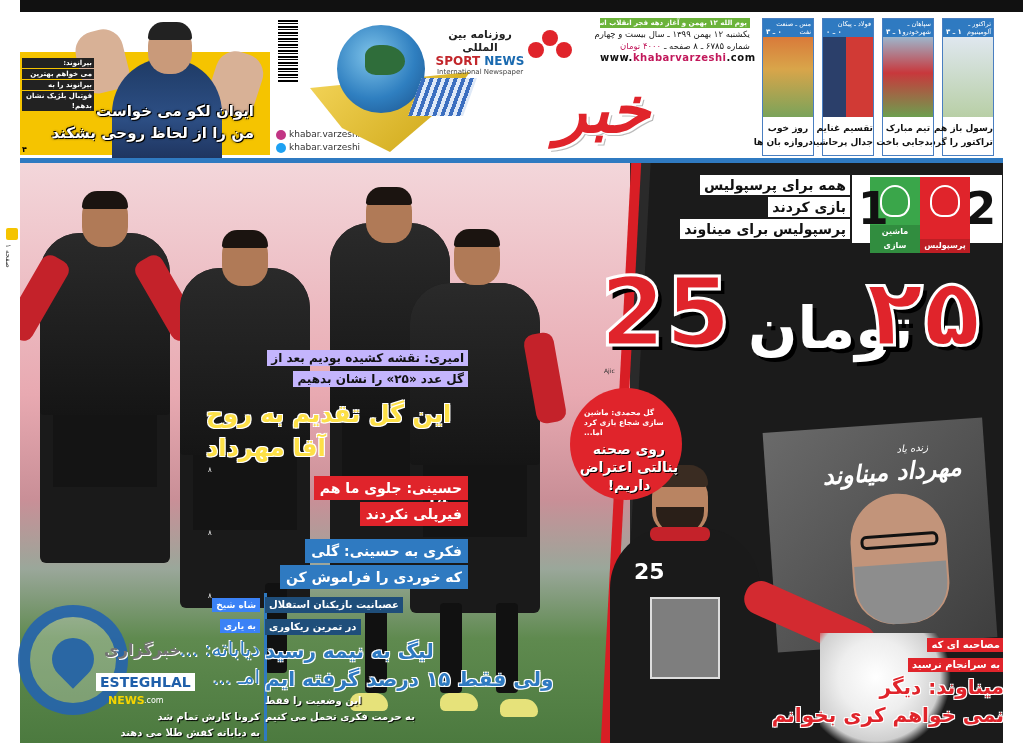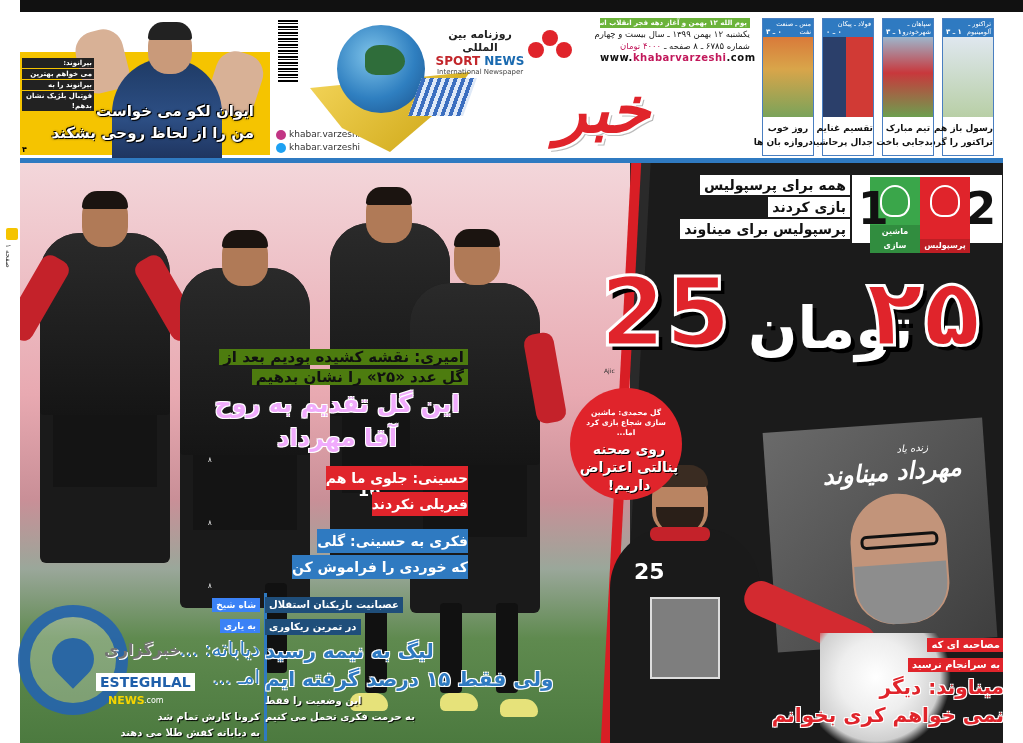"امیری: نقشه کشیده بودیم بعد" .ql-kicker span { background: #4d7c0f -> #c4b5fd; font-size: 15px -> 12px }
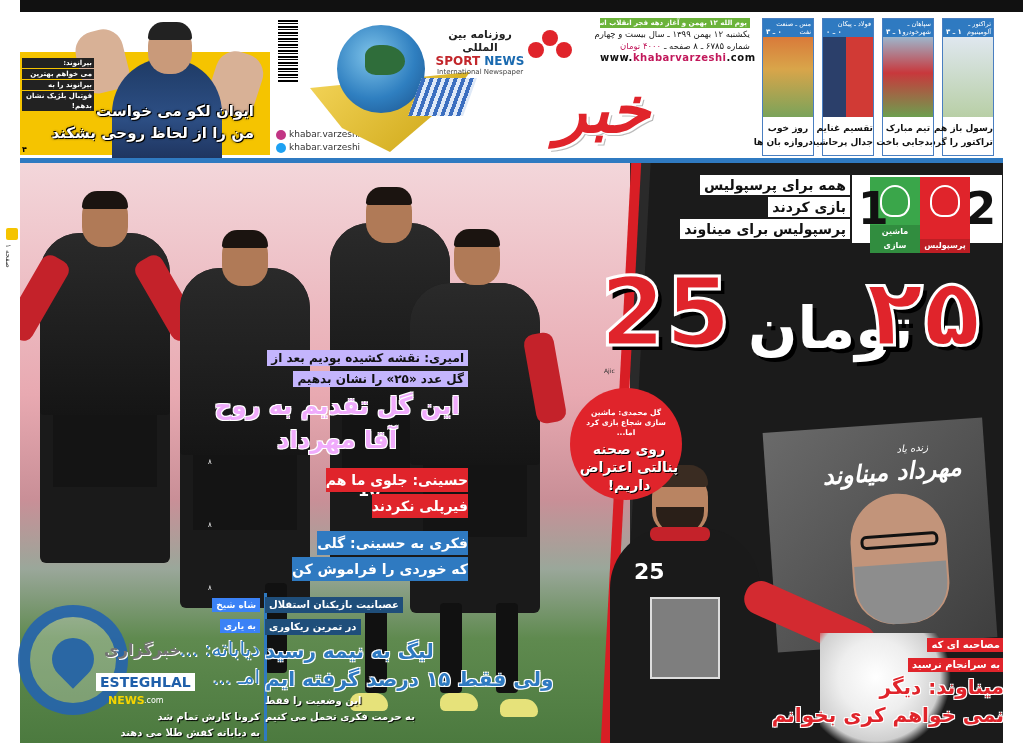"این گل تقدیم به روح" .ql-title { color: #f0abfc -> #fde047; margin-top: 0 -> 8px; text-align: center -> left }
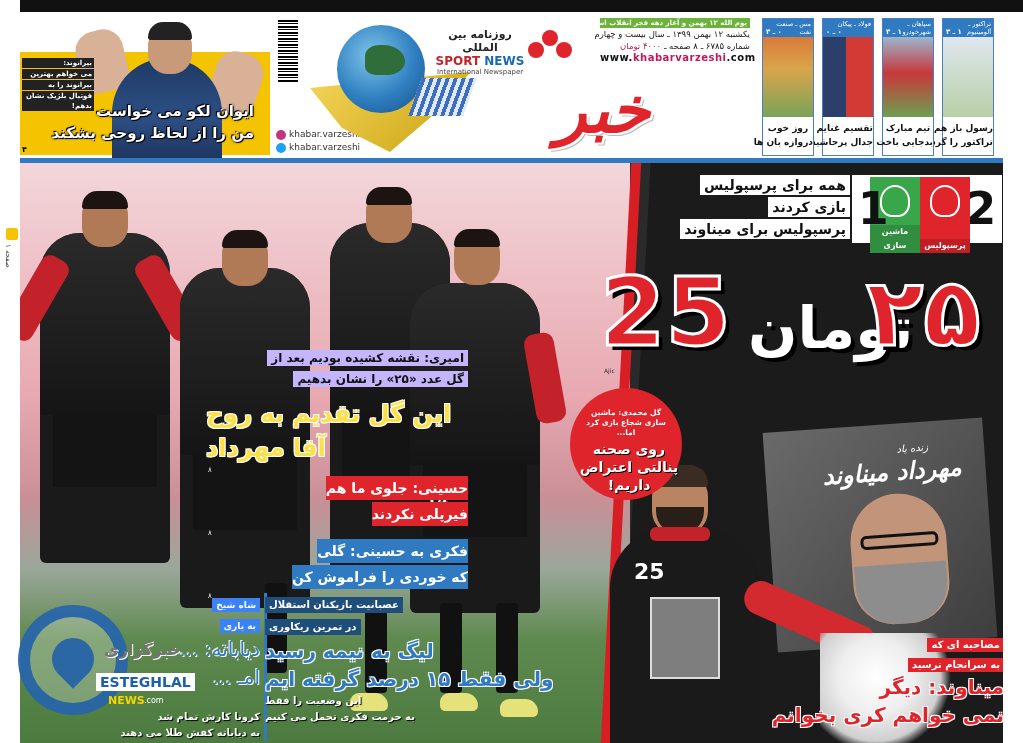"گل محمدی: ماشین سازی شجاع" .circle-note .k { text-align: center -> left }
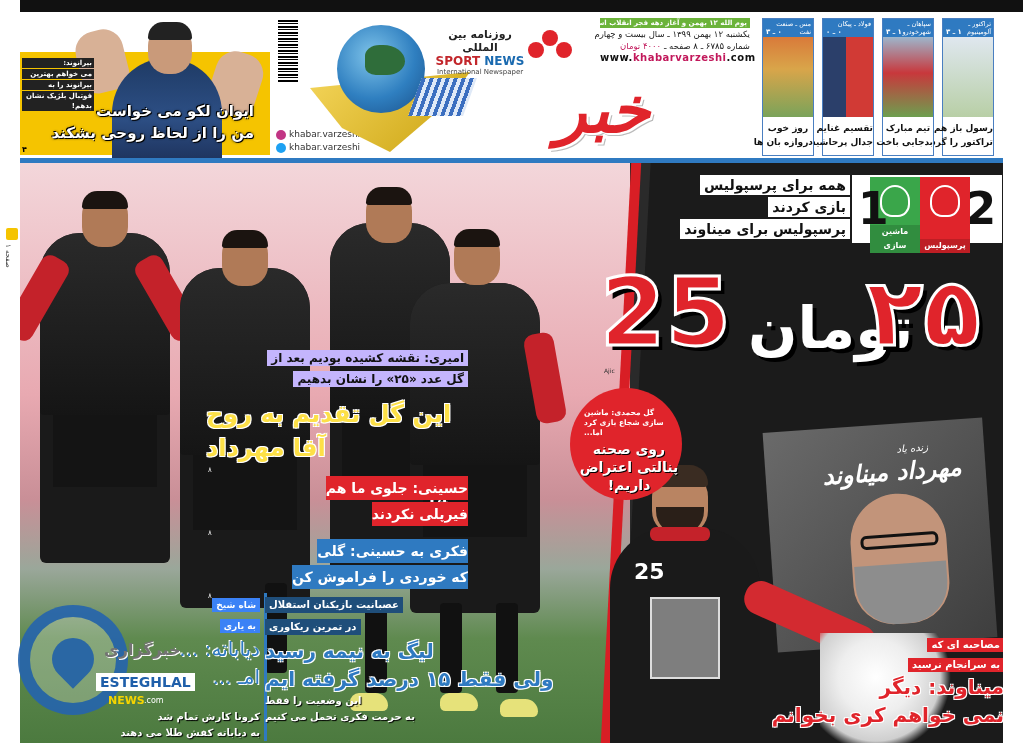"حسینی: جلوی ما هم" .box-red span,.box-blue span { padding: 0 0 -> 0 6px }
